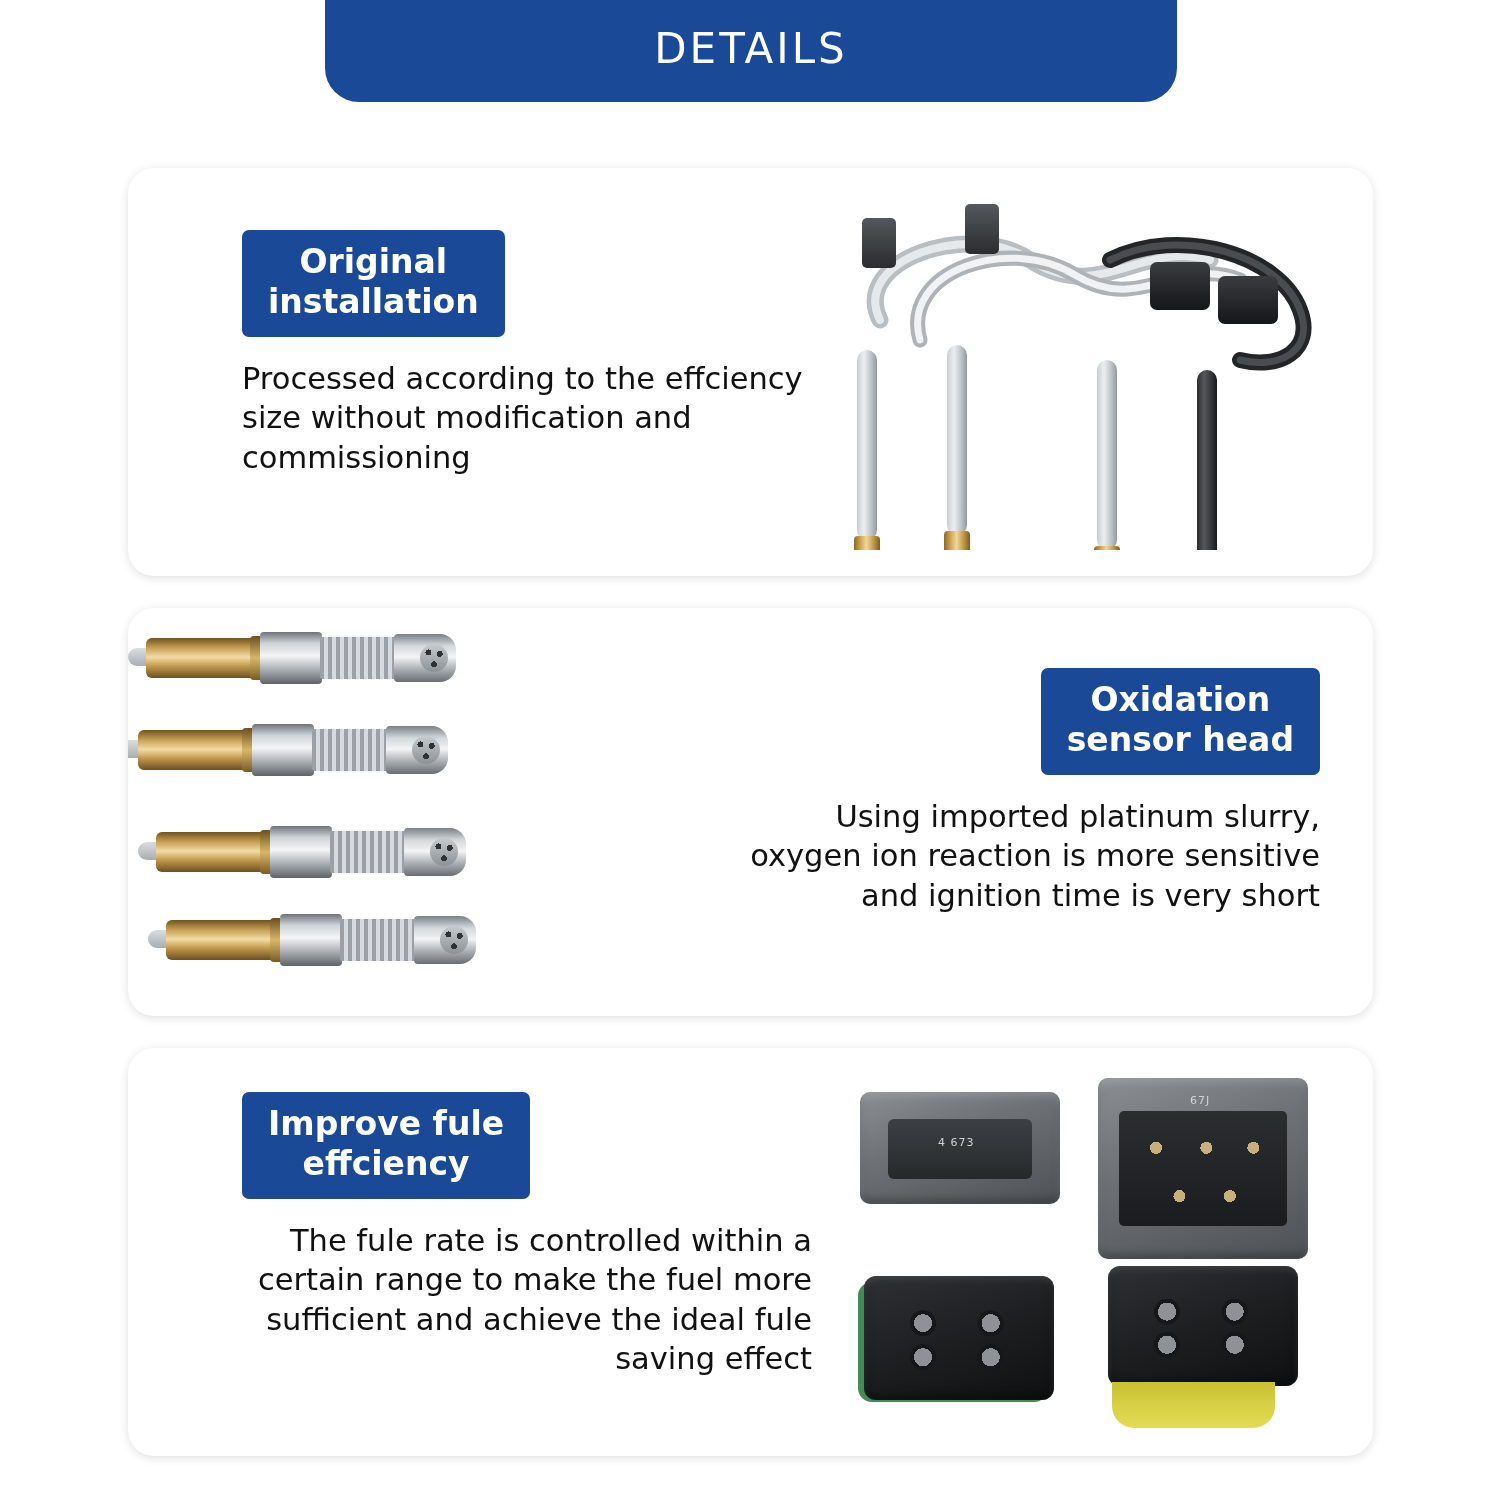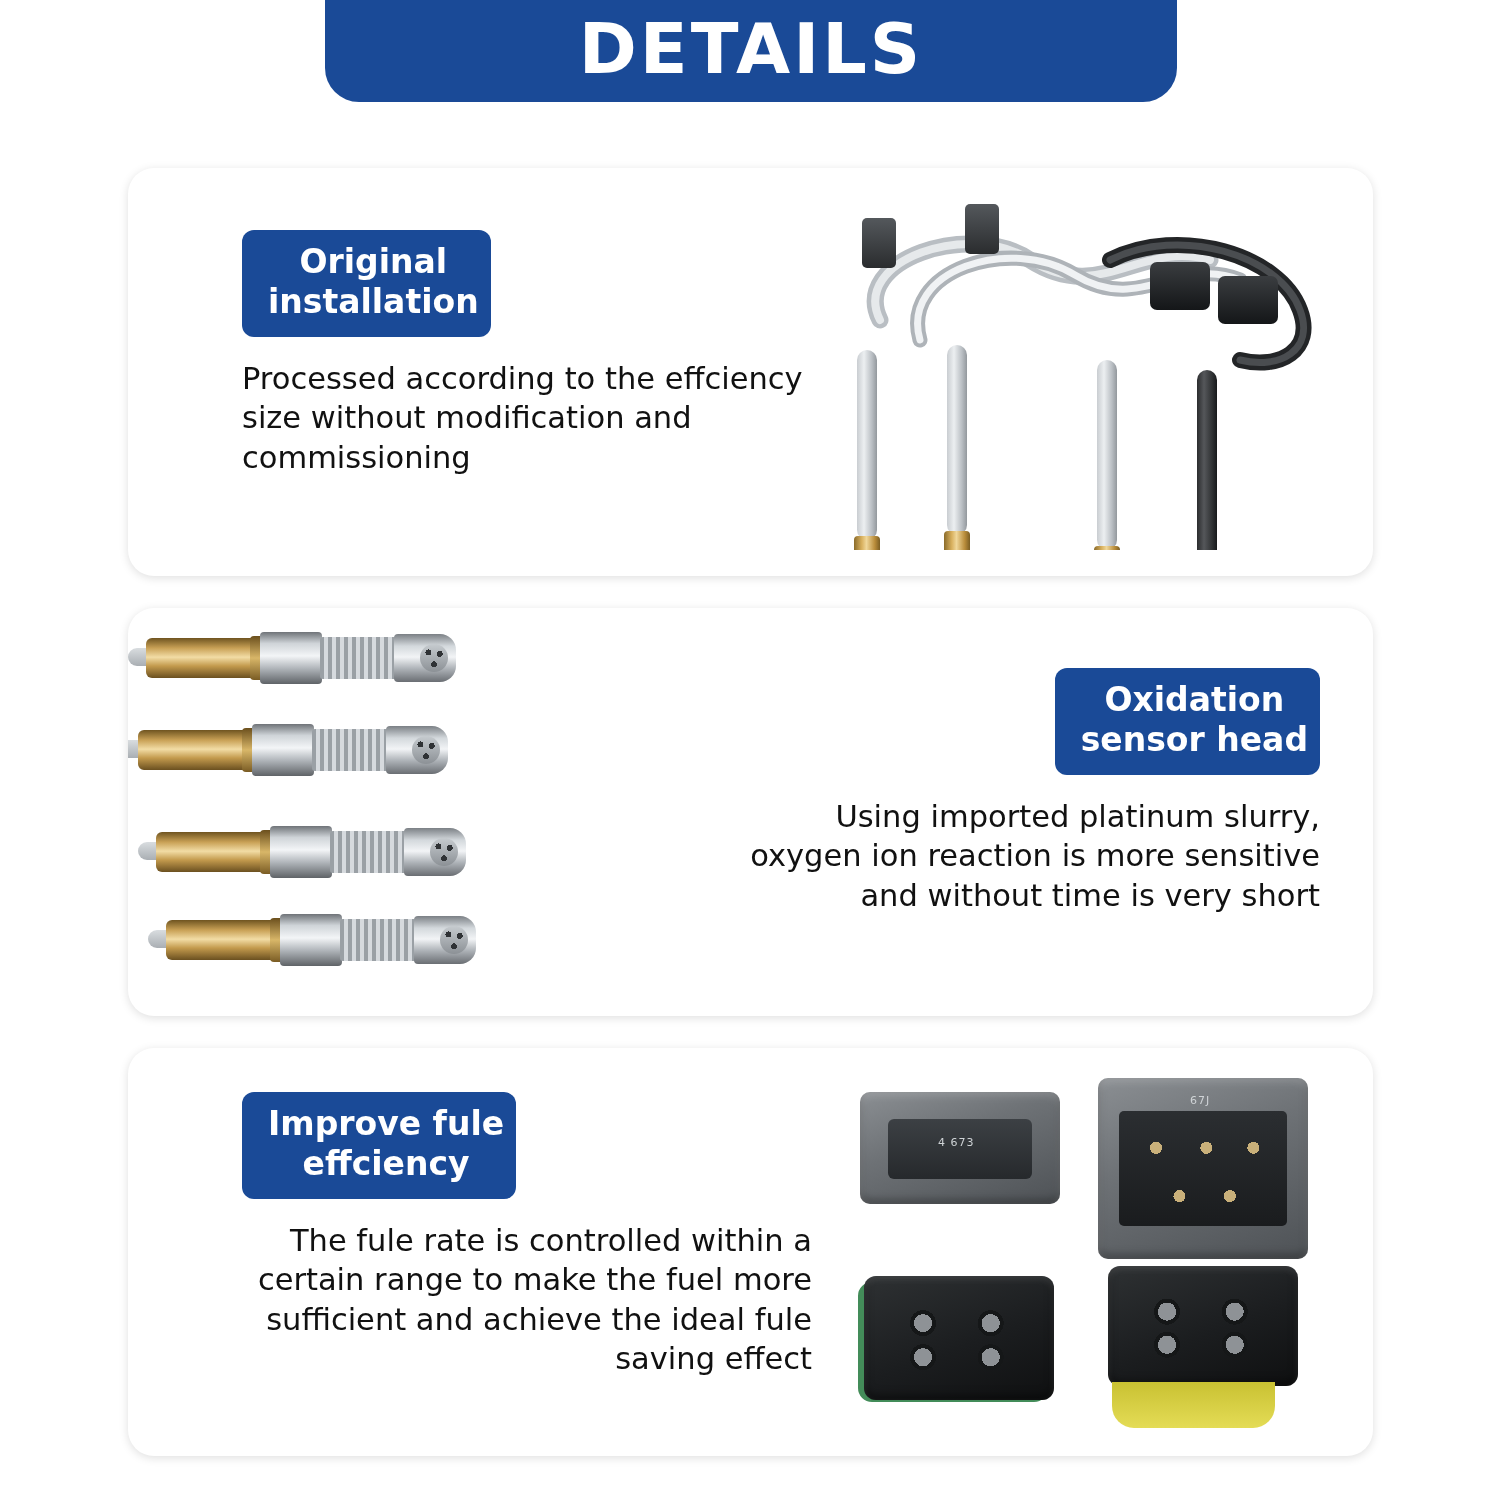"DETAILS" .header-title { font-size: 70px -> 42px; font-weight: bold -> normal }
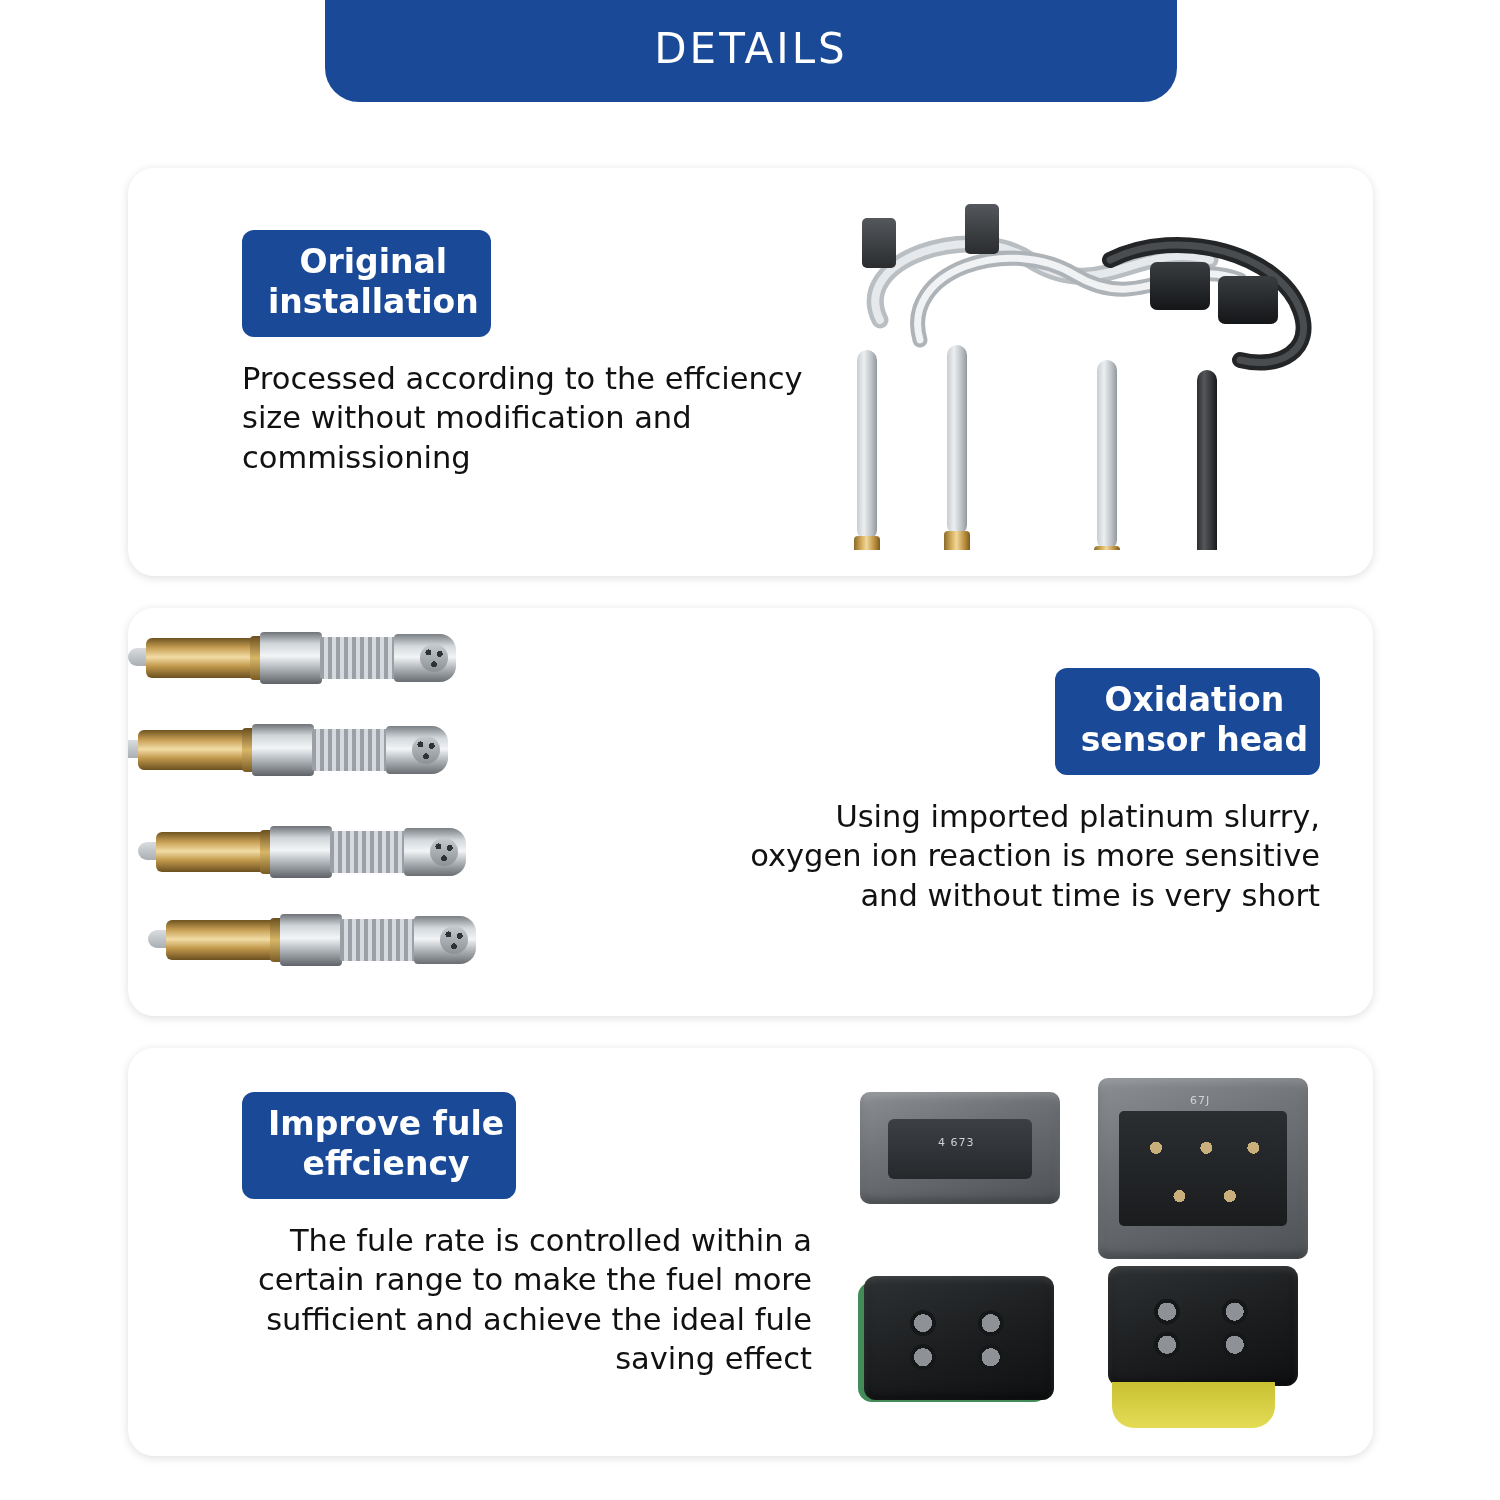"Original" .tag { border-radius: 12px -> 7px; padding: 12px 12px 14px 26px -> 12px 26px 14px 26px }
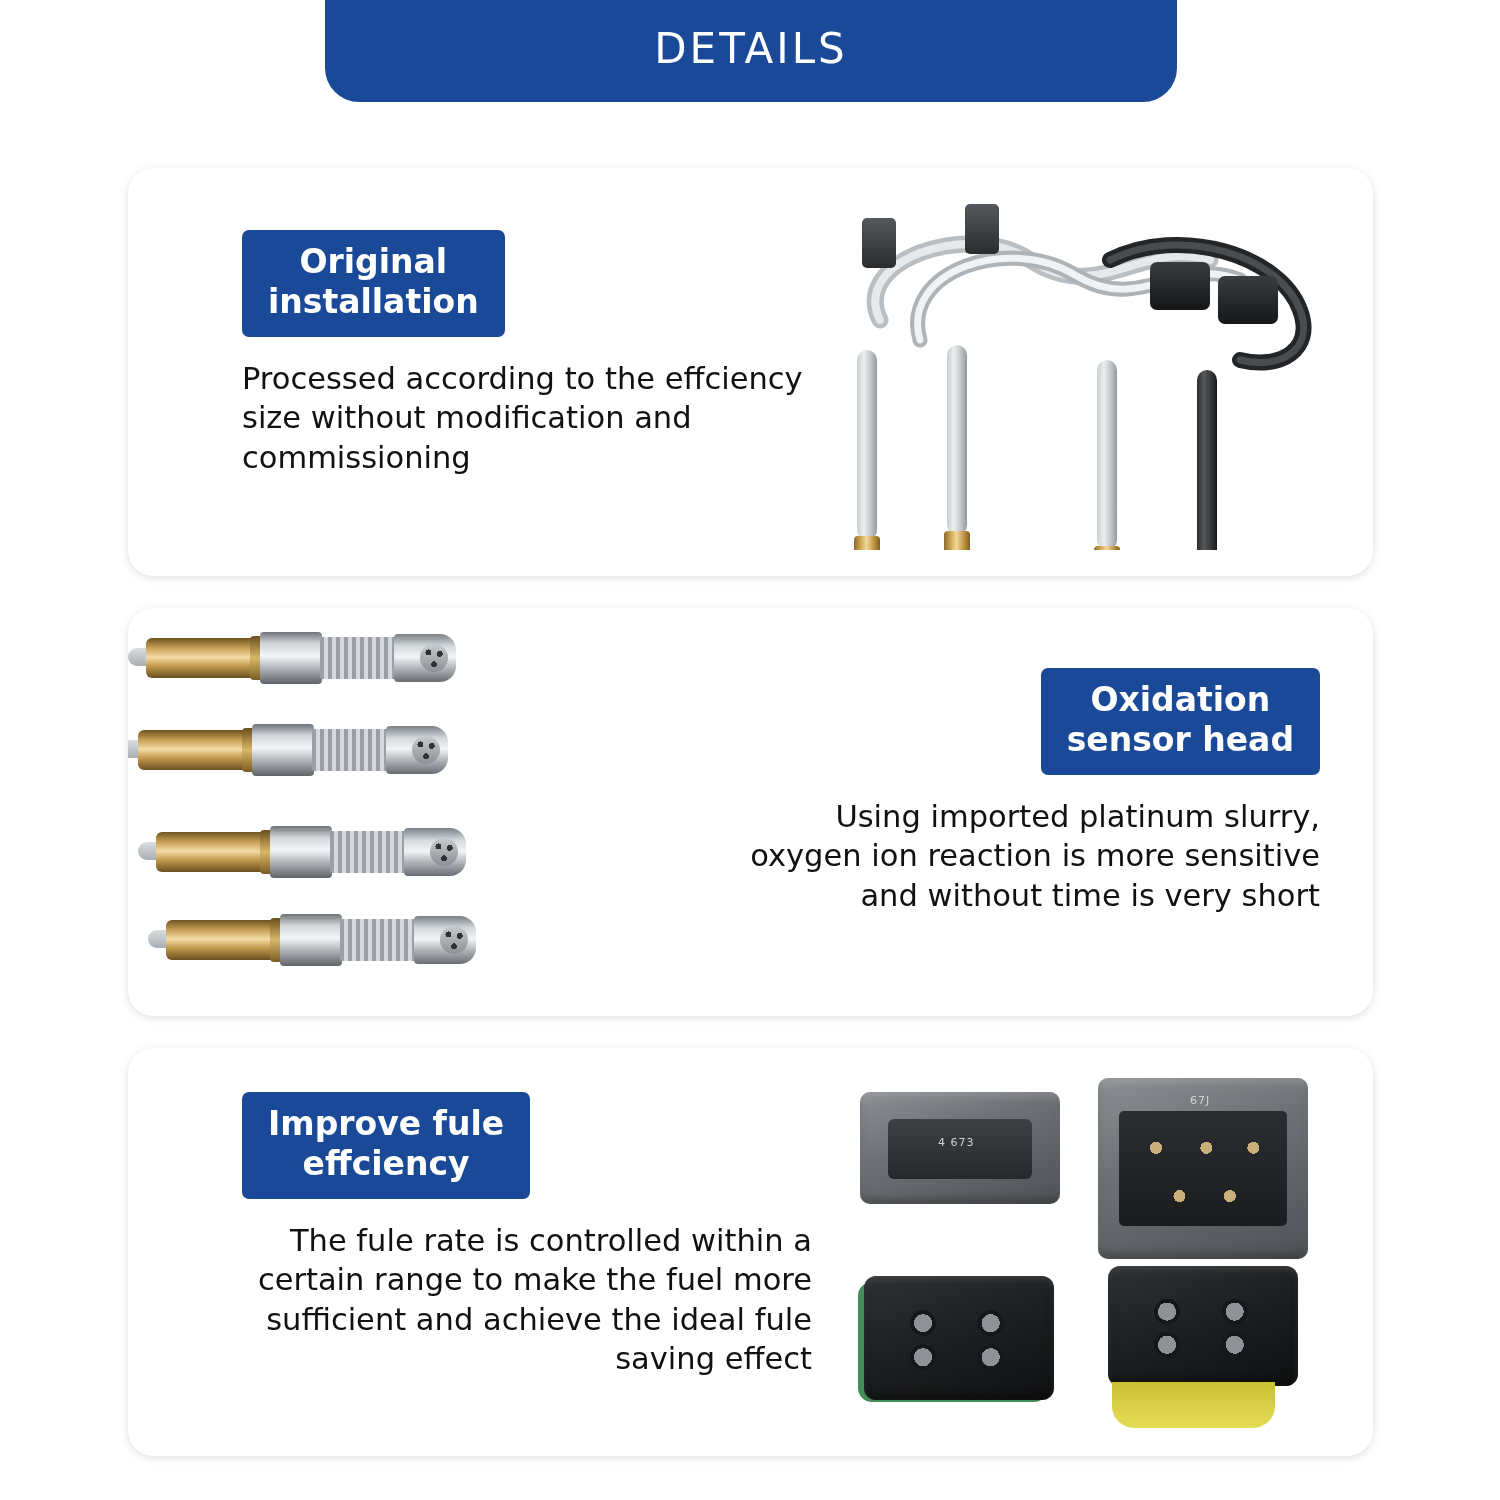"Using imported platinum slurry, oxygen" div.body-text { text: without -> ignition }
